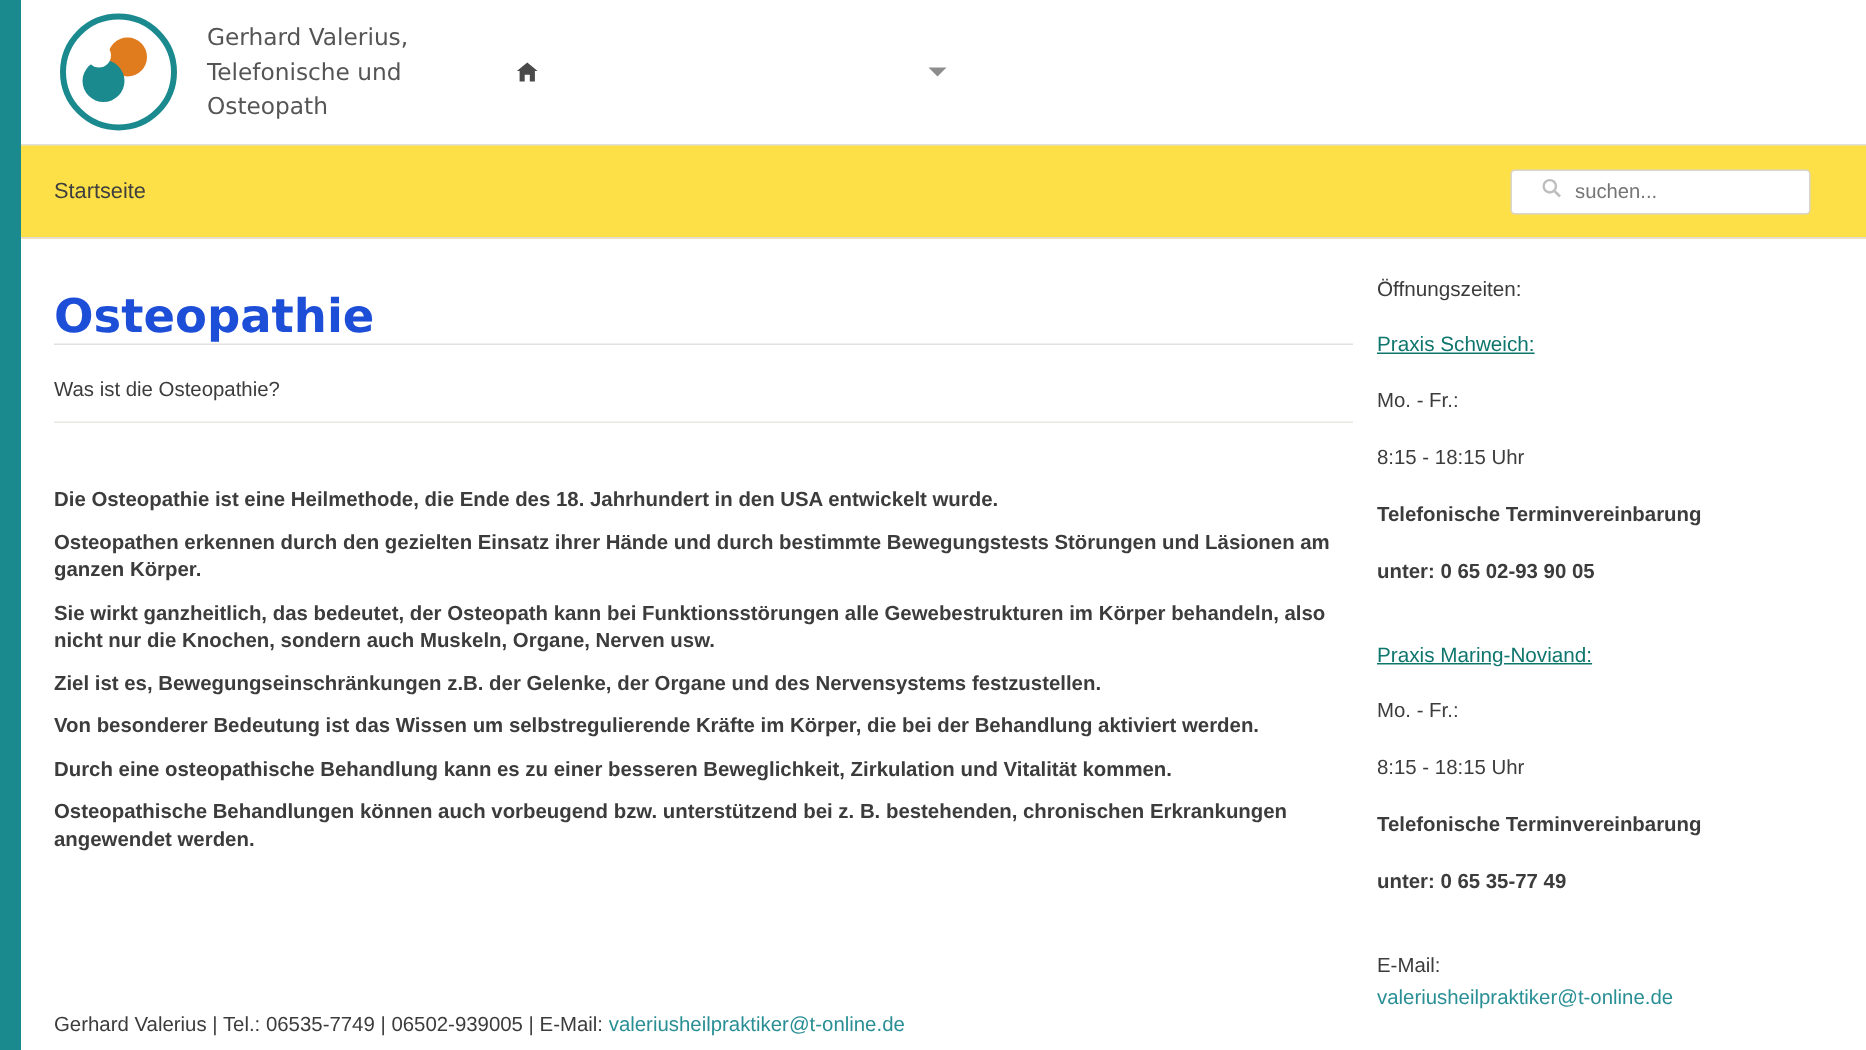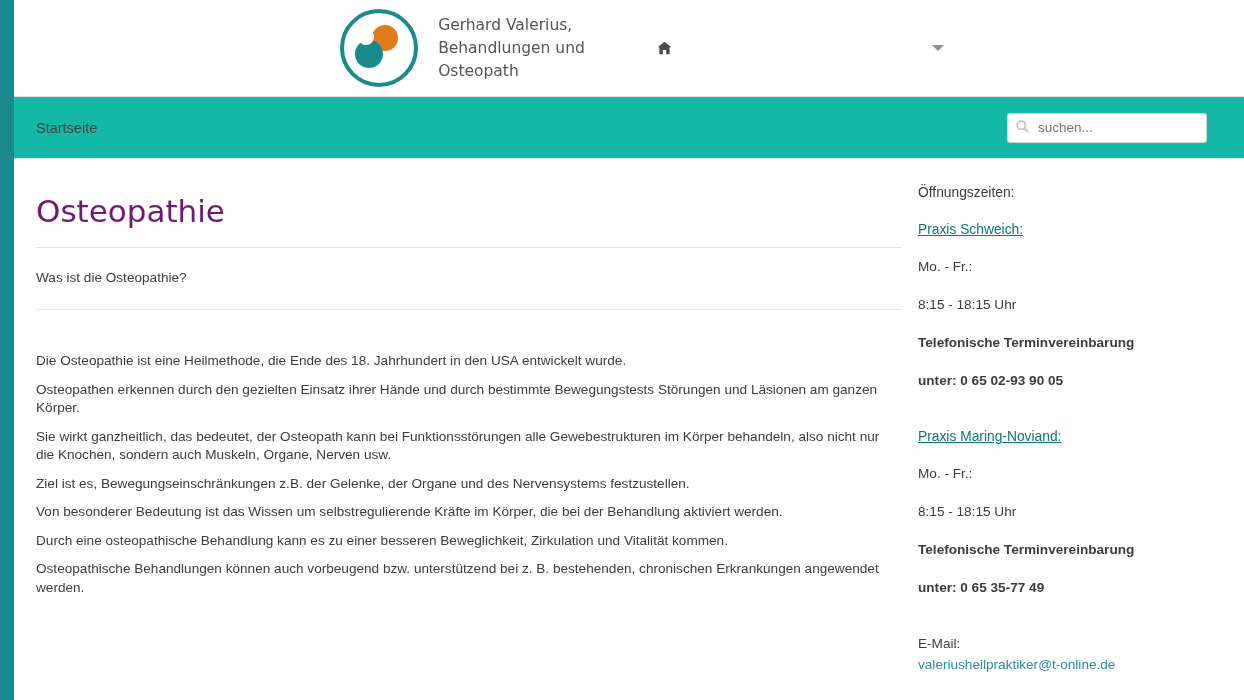"Gerhard Valerius," .header { justify-content: center -> none }
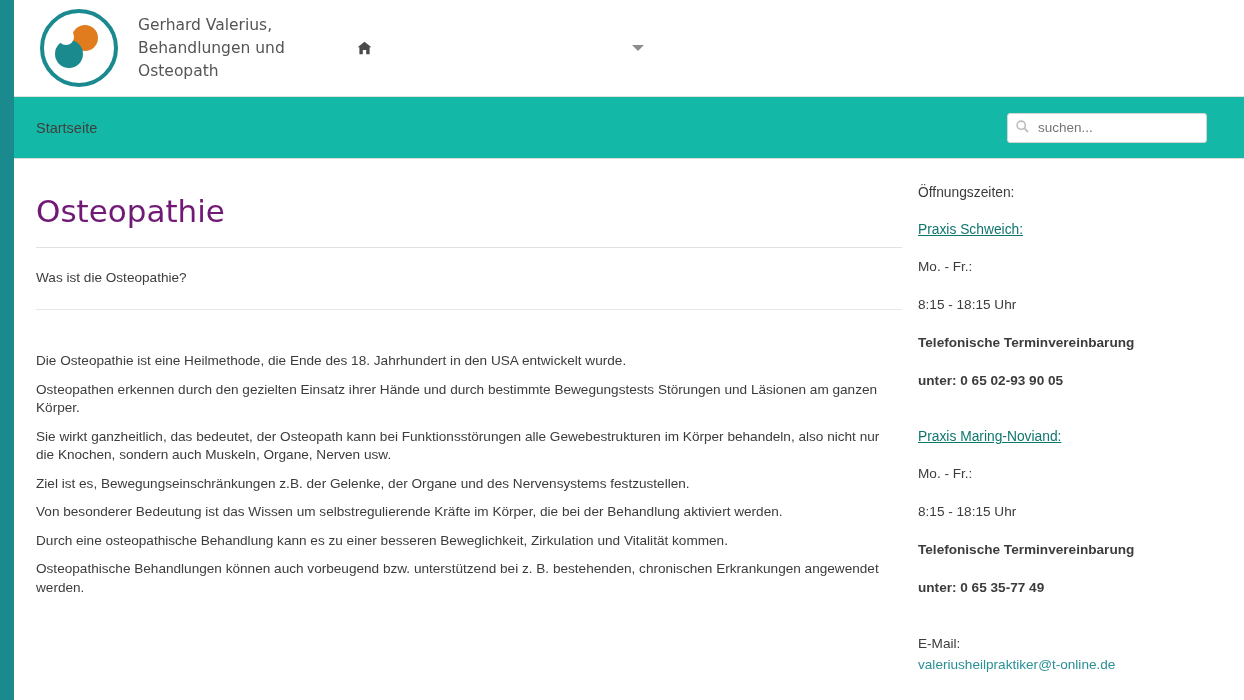"Behandlungen und" div { text: Behandlungen -> Telefonische }
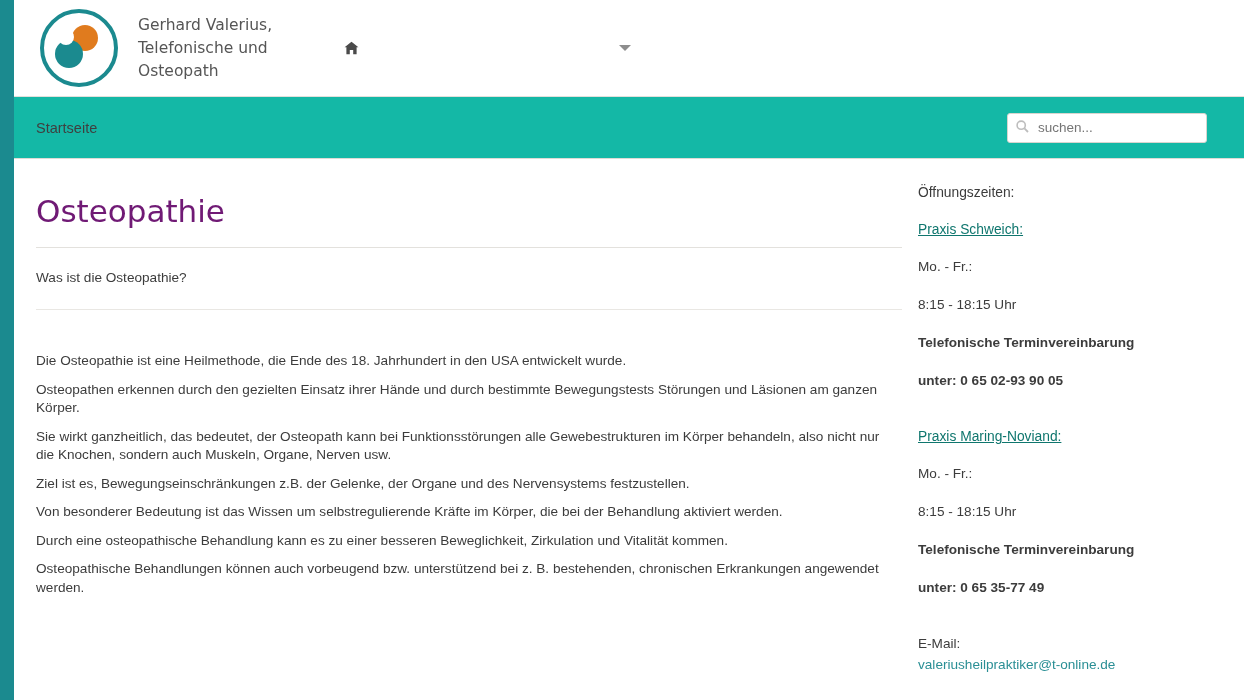"Startseite" .subbar { background: #14b8a6 -> #fde047 }
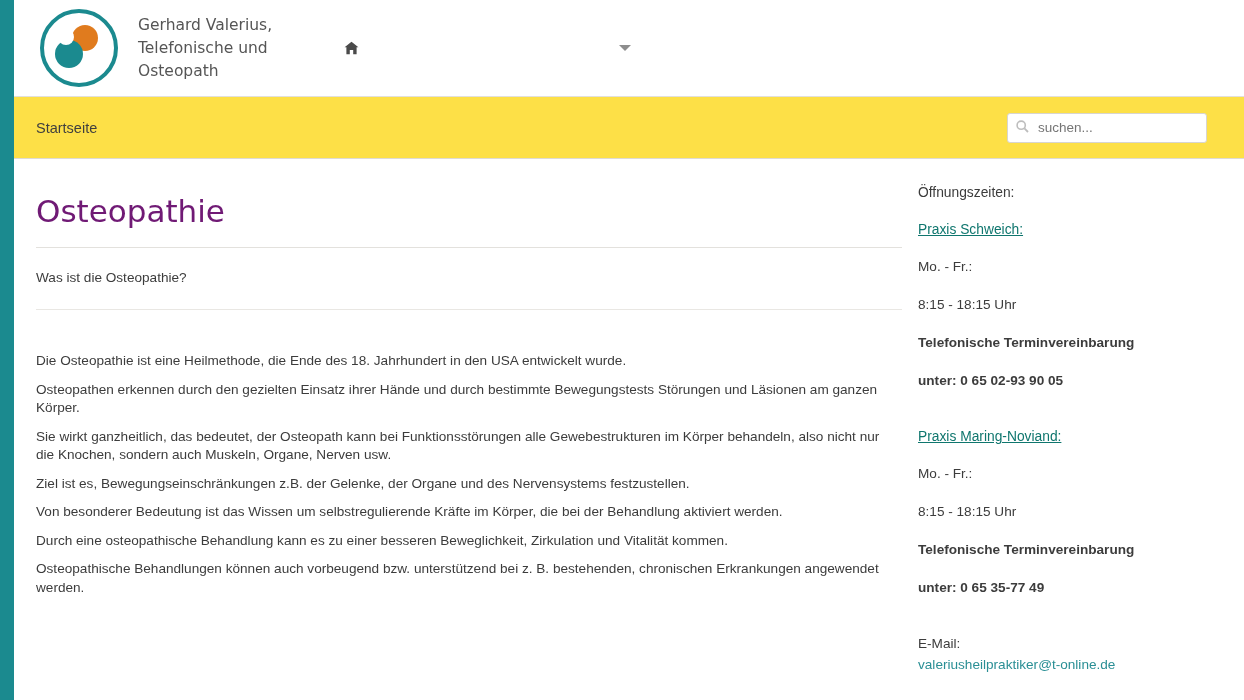"suchen..." .search-box { padding: 0 8px -> 0 20px }
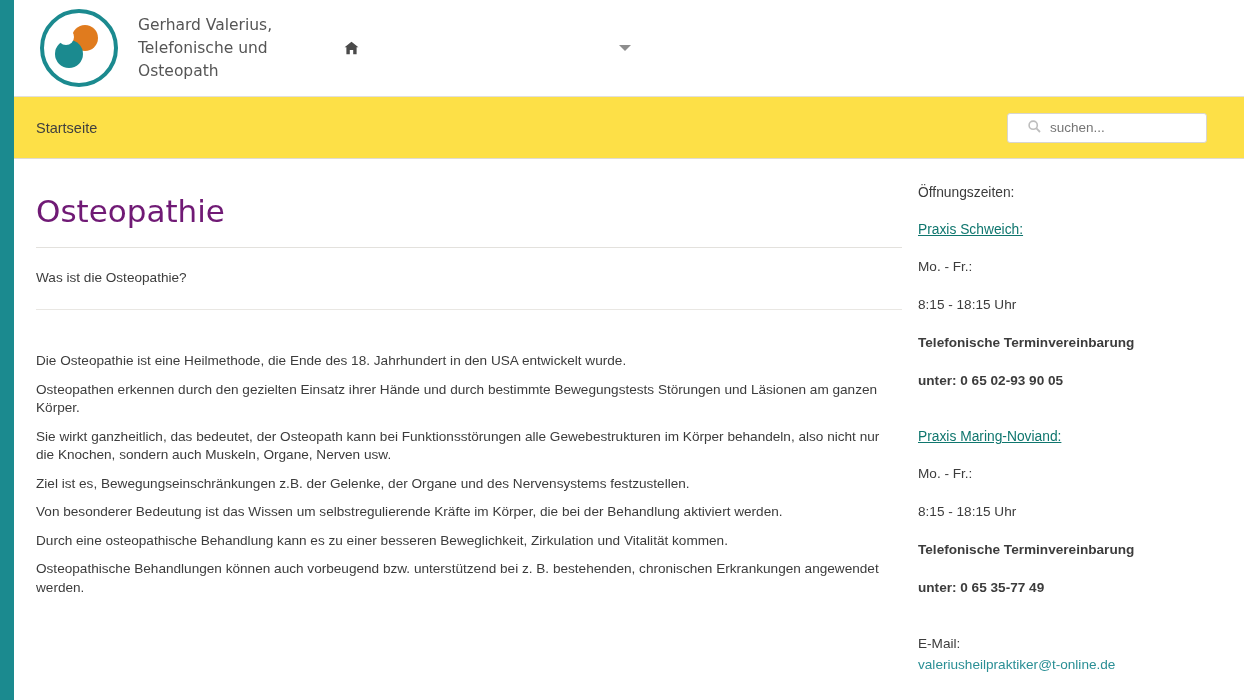"Osteopathie" h1.page-title { color: #701a75 -> #1d4ed8; font-weight: normal -> bold; padding-bottom: 18px -> none }
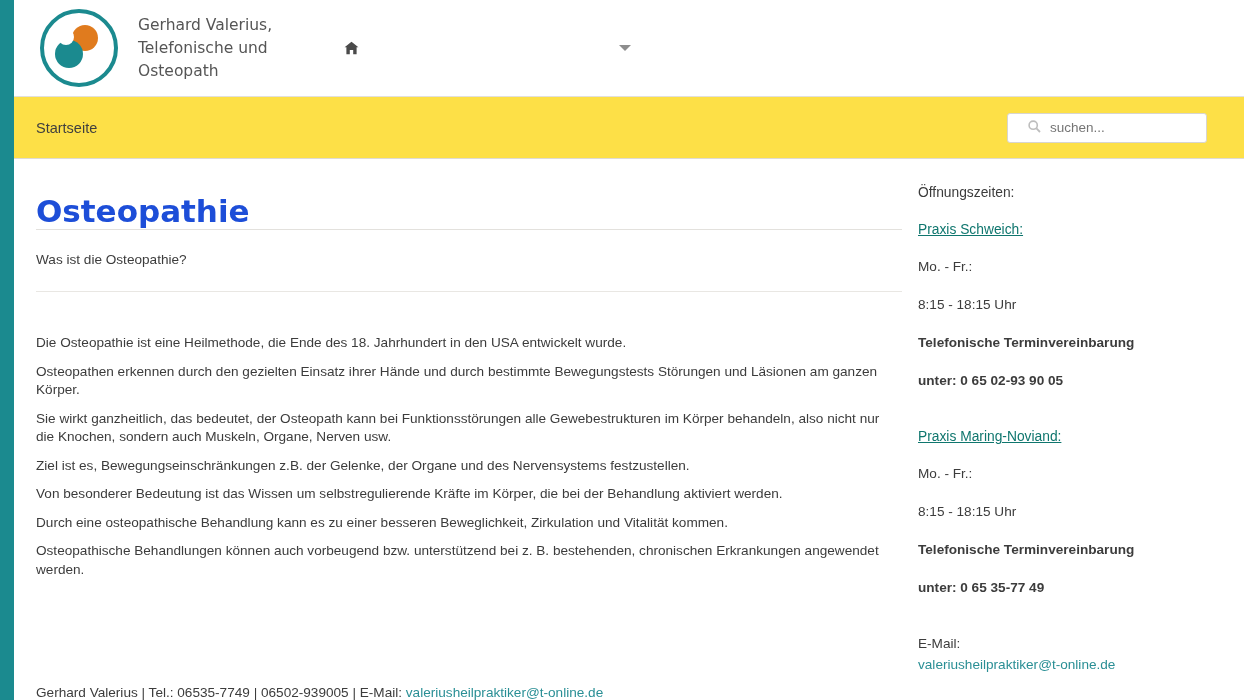"Was ist die Osteopathie?" .lead { padding-bottom: 24px -> 14px }
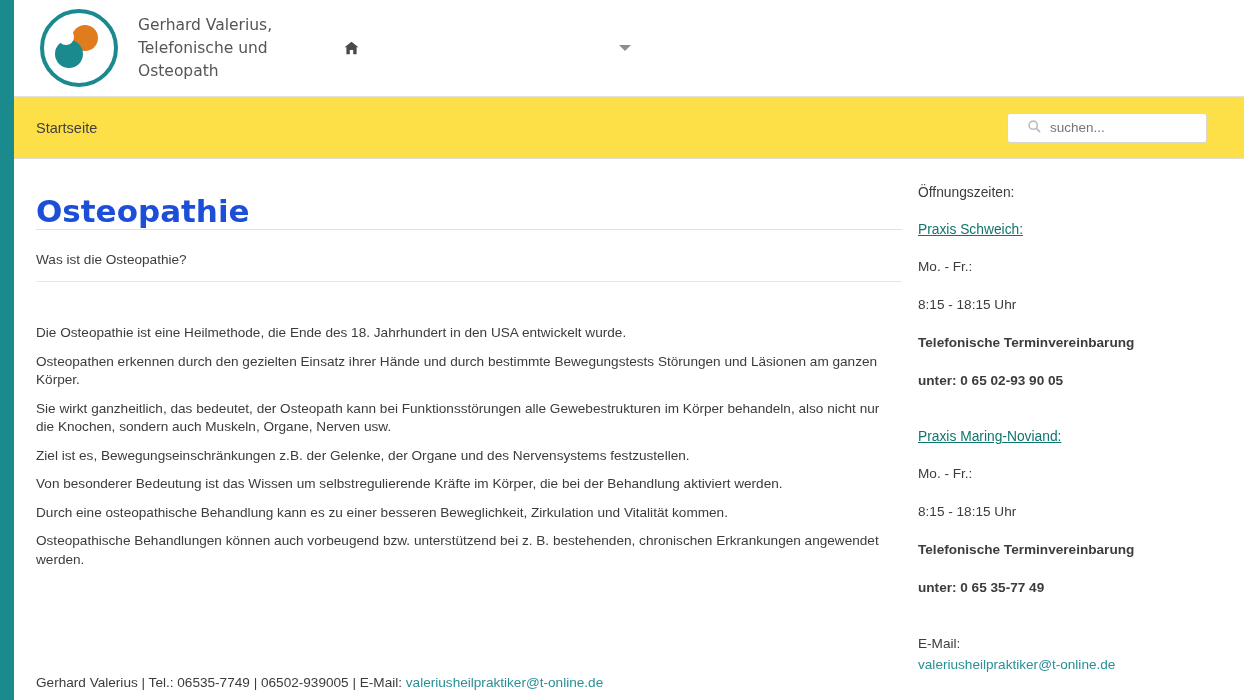"Die Osteopathie ist eine Heilmethode," .para { font-weight: none -> bold }
